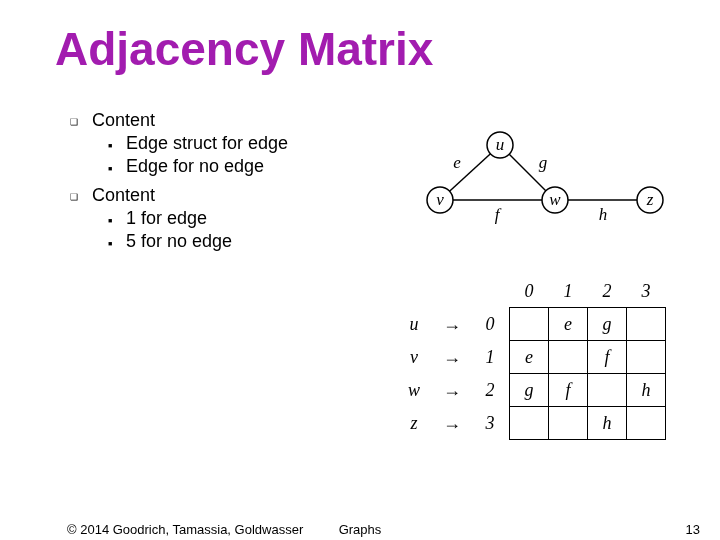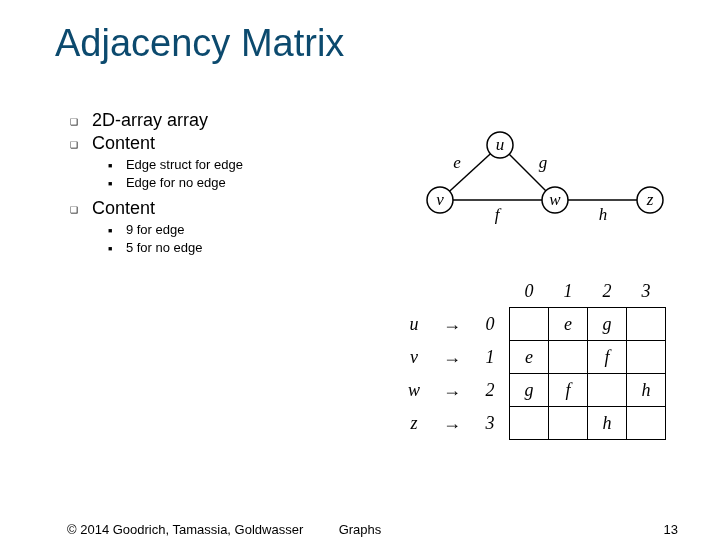"Adjacency Matrix" .title { color: #0c4a6e -> #a21caf; font-size: 38px -> 46px; font-weight: normal -> bold }
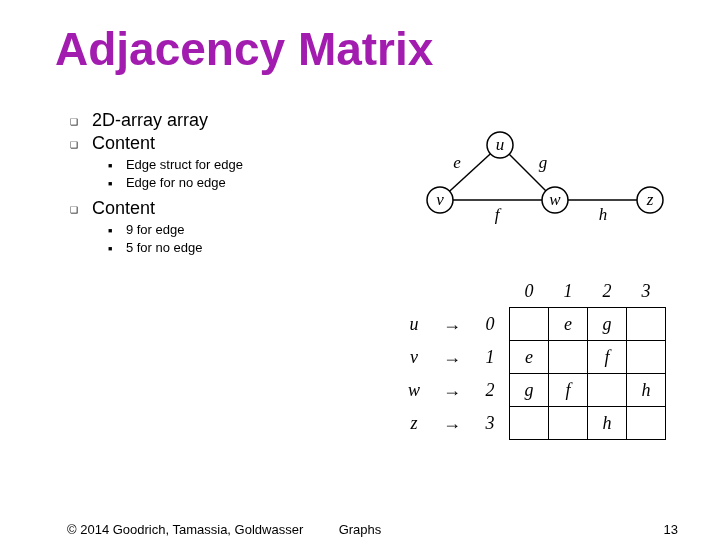"❑ 2D-array array" div.lvl1 { html: <div> <span>❑</span> <span>2D-array array</span> </div> -> none }
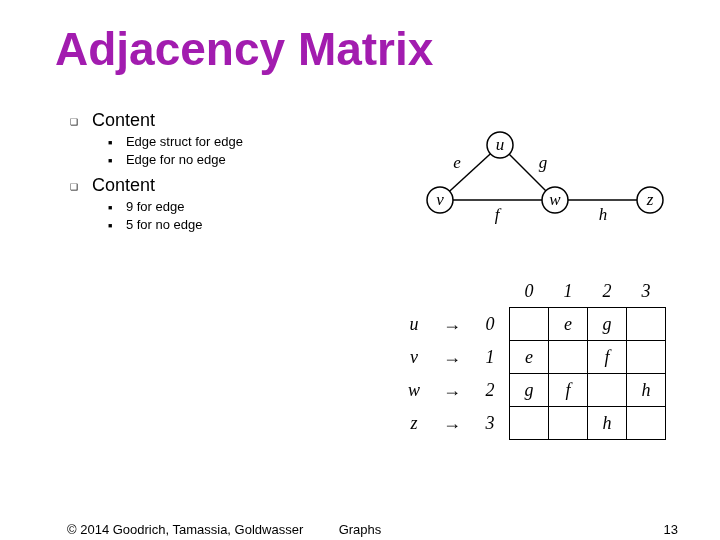"Edge struct for edge" .lvl2 .txt2 { font-size: 13px -> 18px }
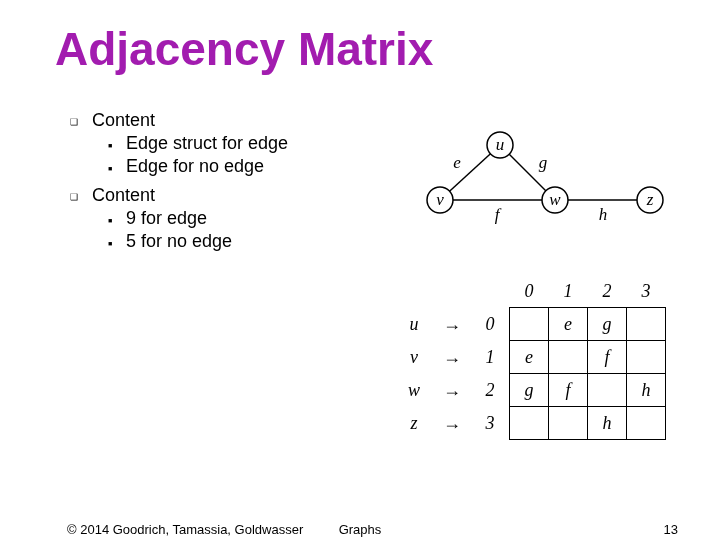"9 for edge" span.txt2 { text: 9 -> 1 }
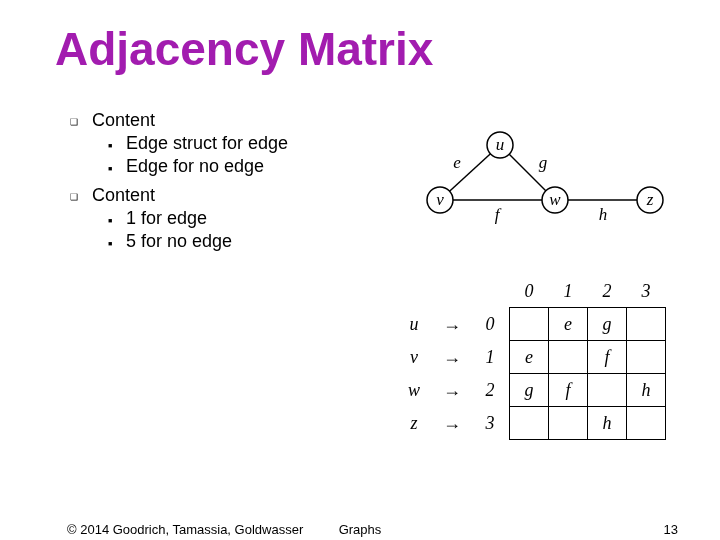"13" .page-num { right: 42px -> 20px }
